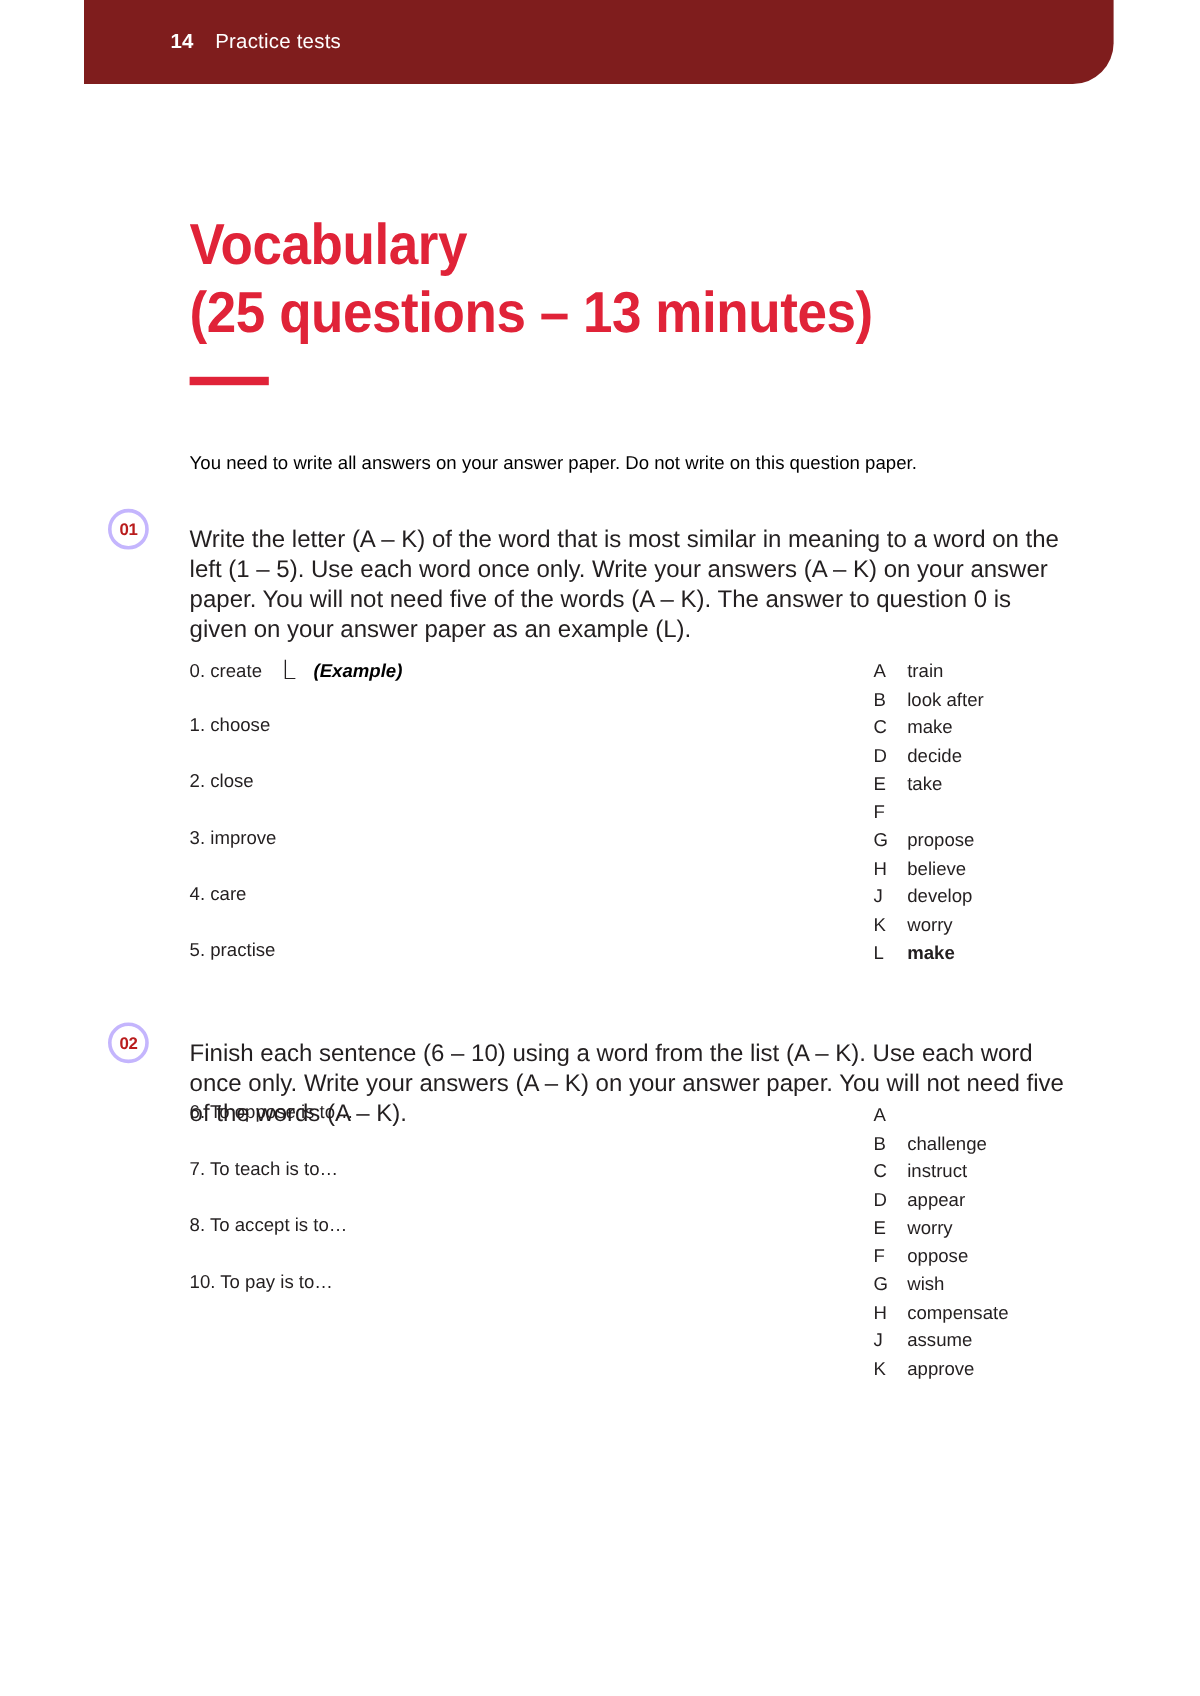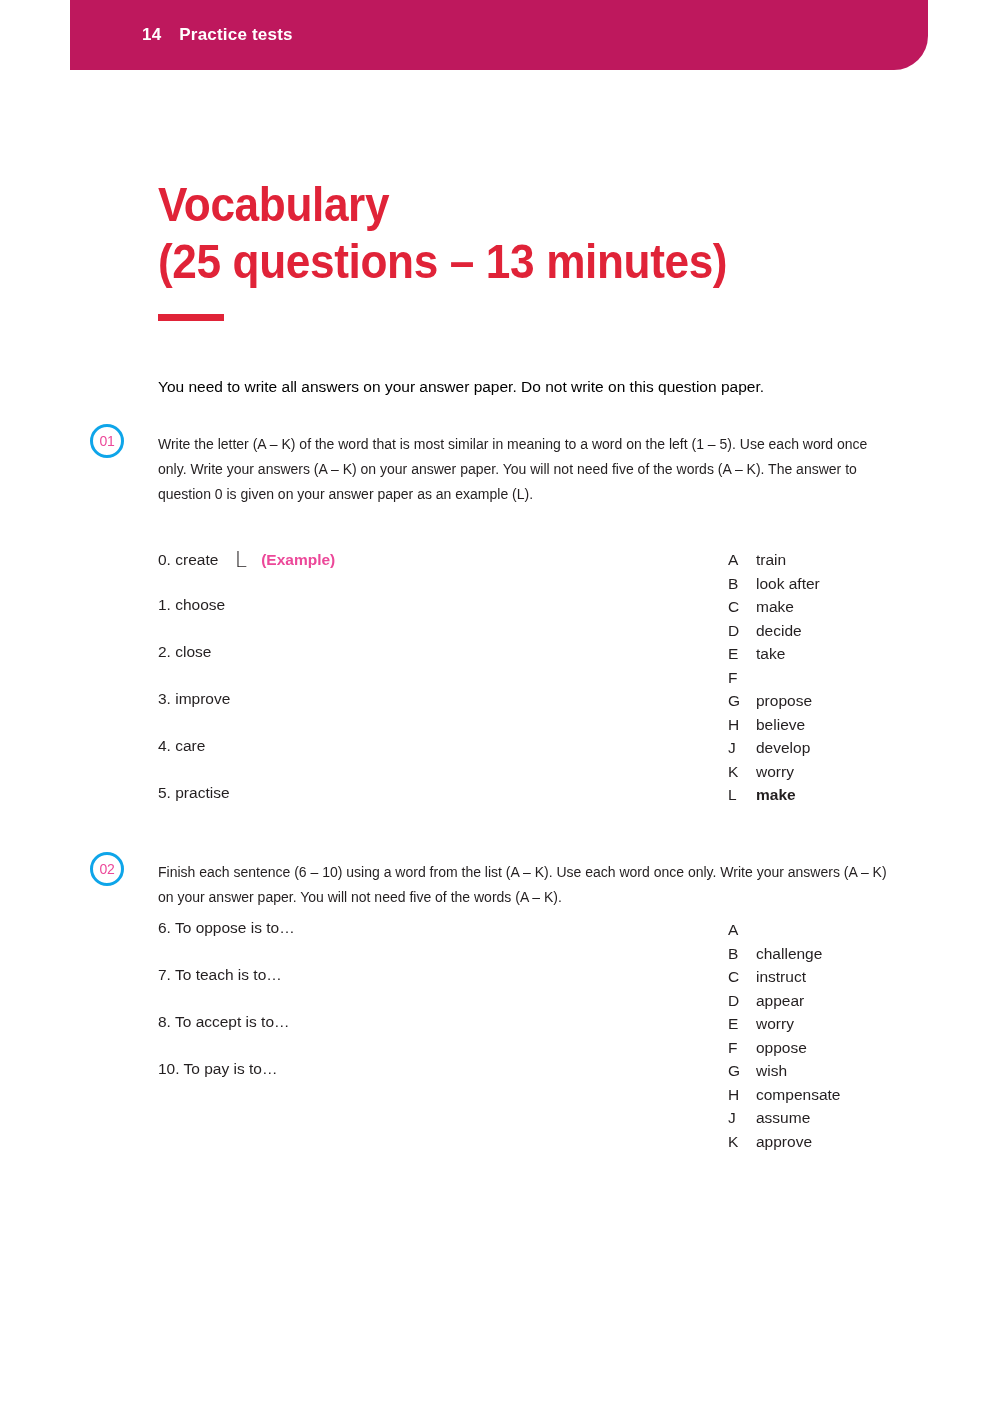"14" .header-banner { background: #be185d -> #7f1d1d }
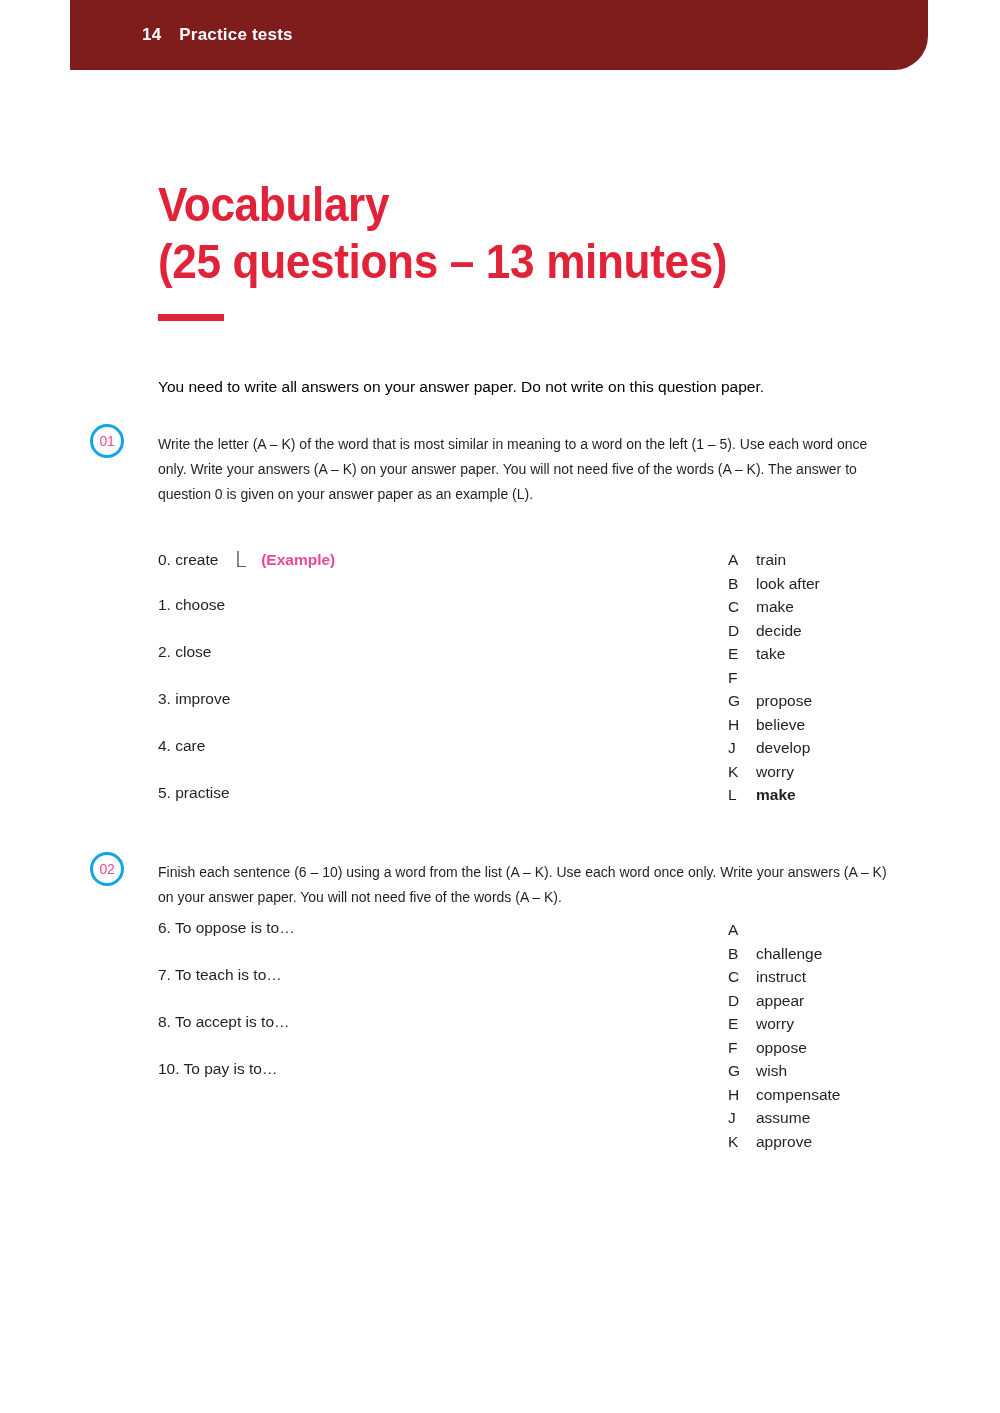"Practice tests" .header-section-title { font-weight: bold -> normal }
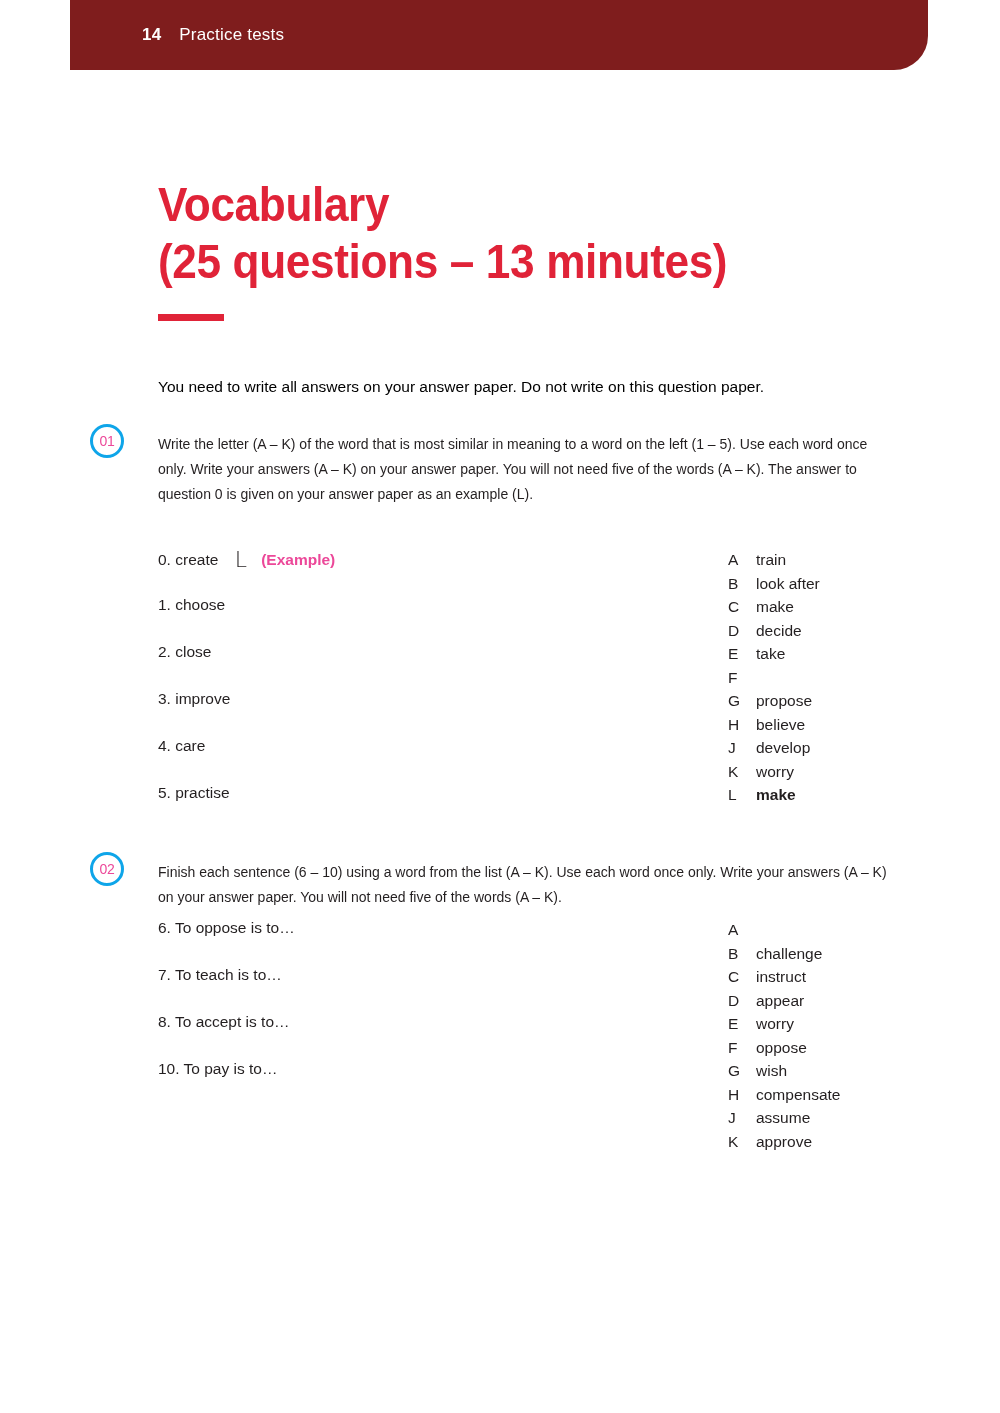"01" .question-badge { border: 3px solid #0ea5e9 -> 3px solid #c4b5fd; color: #ec4899 -> #b91c1c; font-weight: normal -> bold }
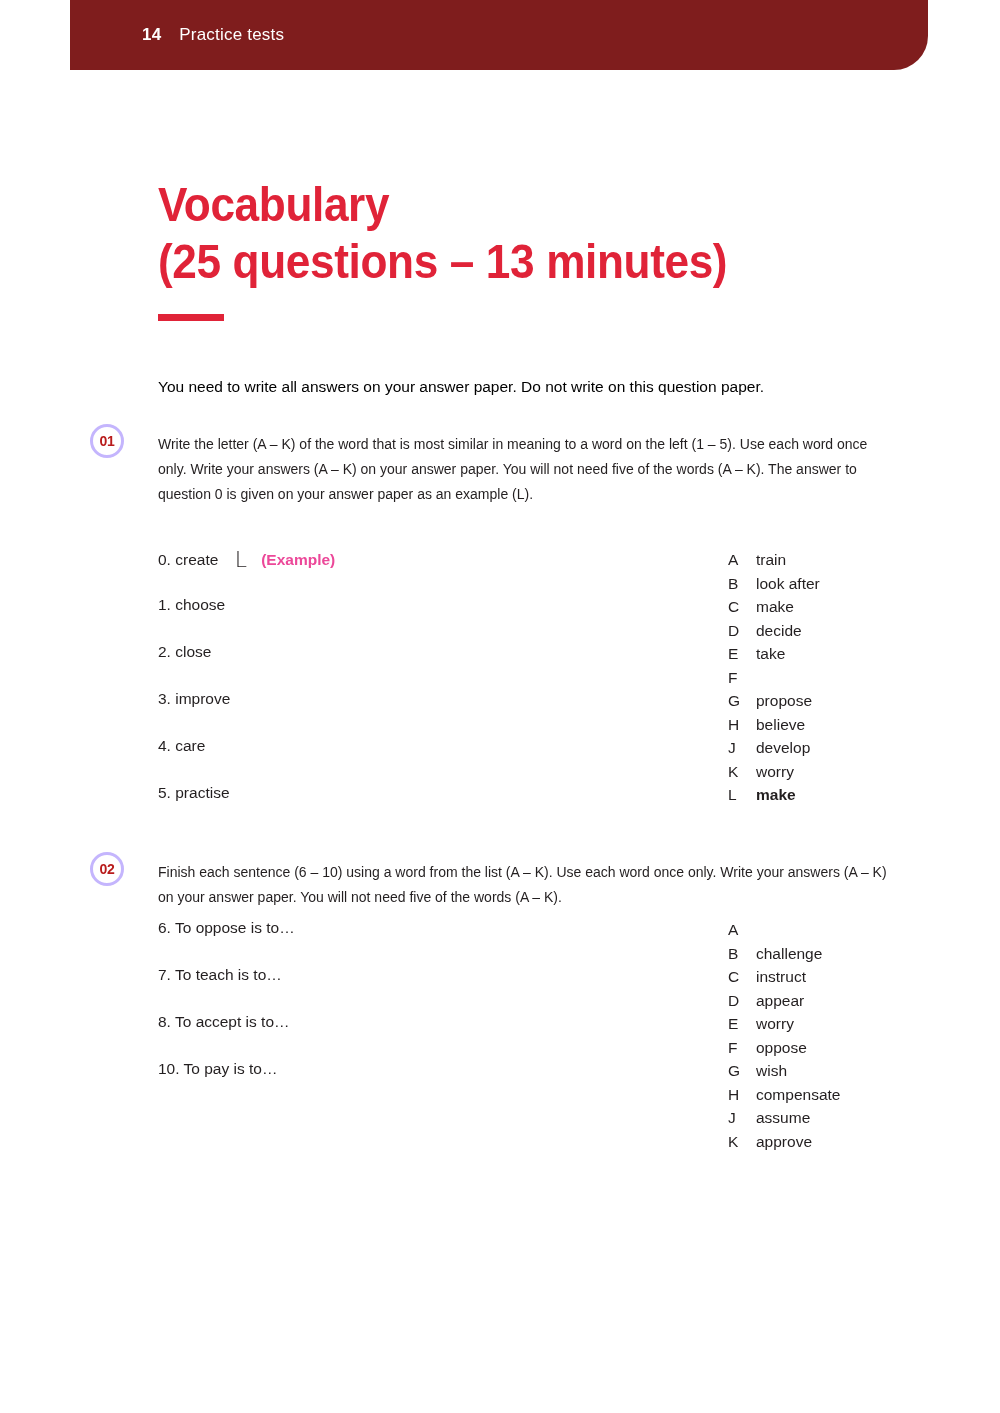"Write the letter (A –" .question-prompt { font-size: 14px -> 20px }
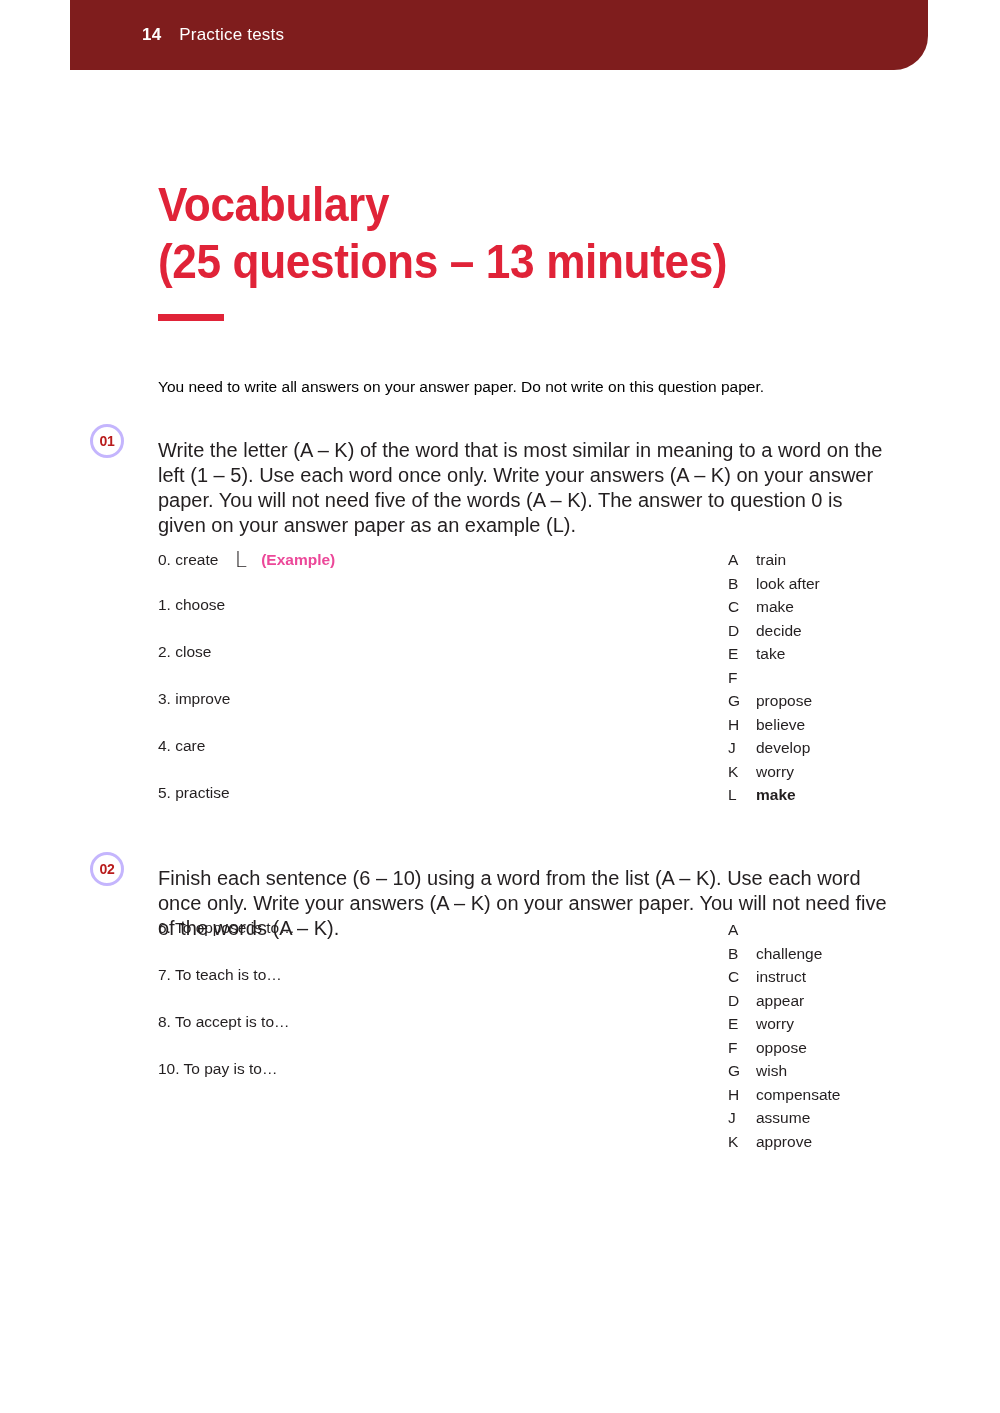"(Example)" .stem-example-tag { color: #ec4899 -> #000000; font-style: none -> italic }
